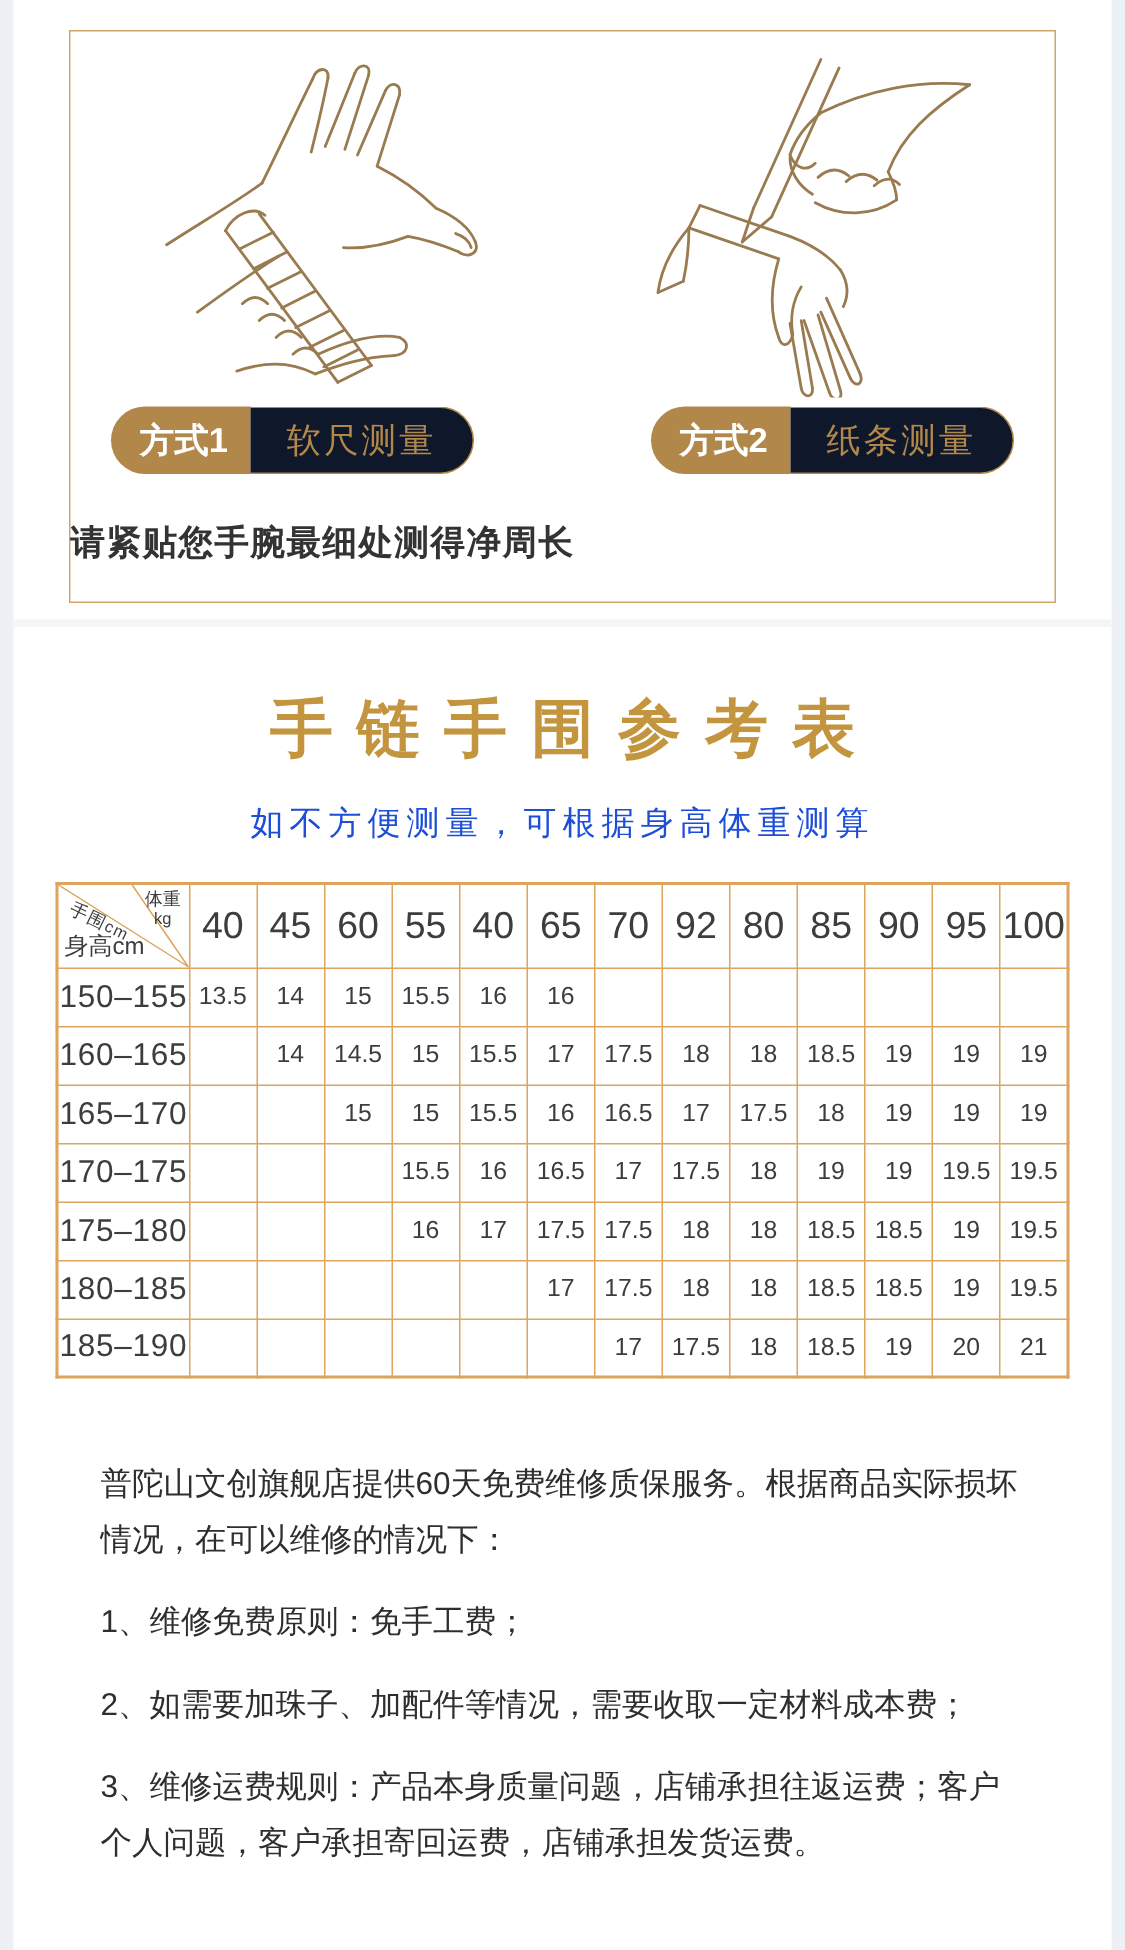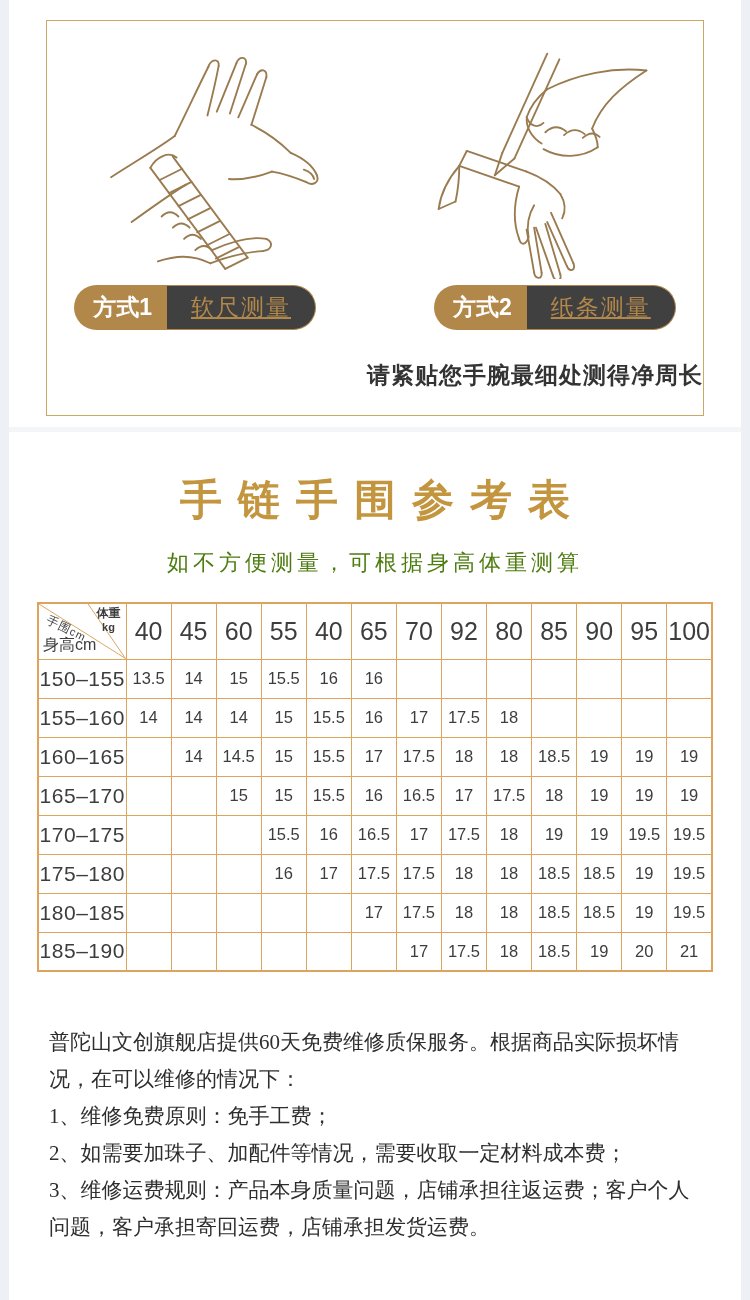"方式1" .measure-card { padding: 16px 0 24px -> 2px 0 24px }
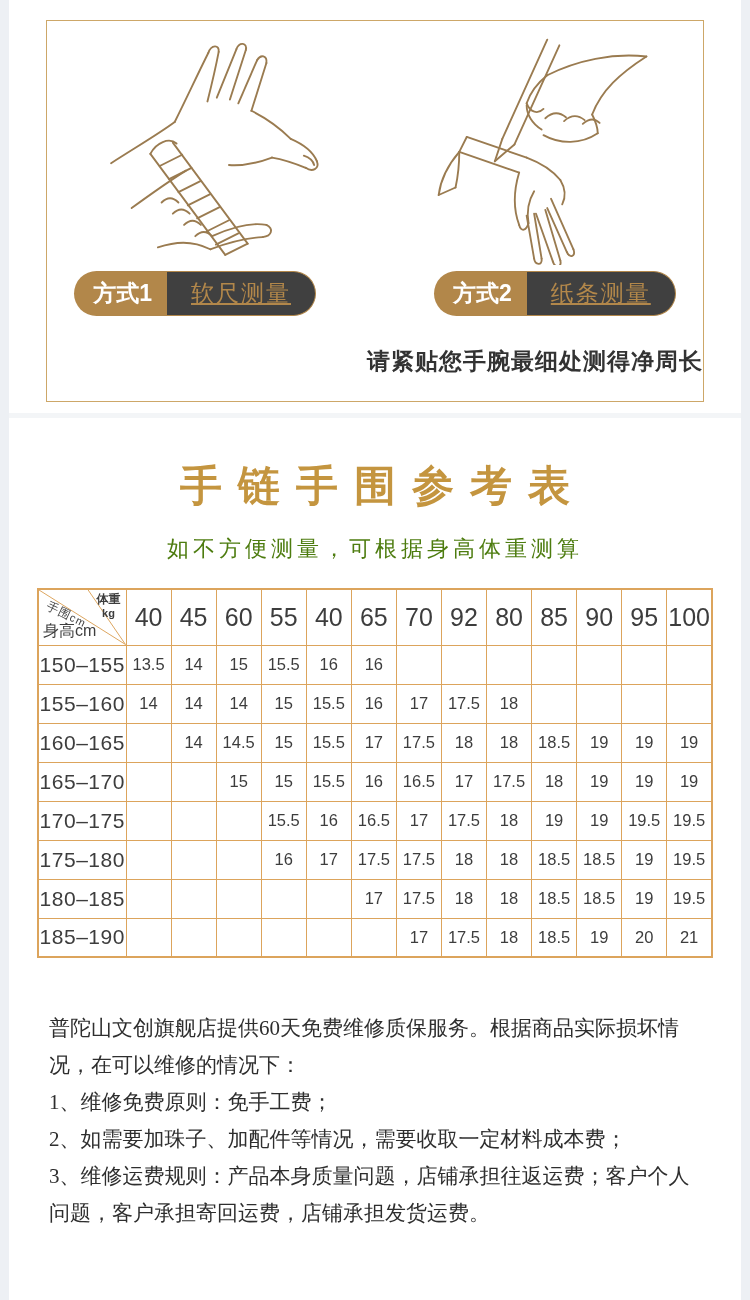"软尺测量" .pill-label { background: #404040 -> #0f172a; text-decoration: underline -> none }
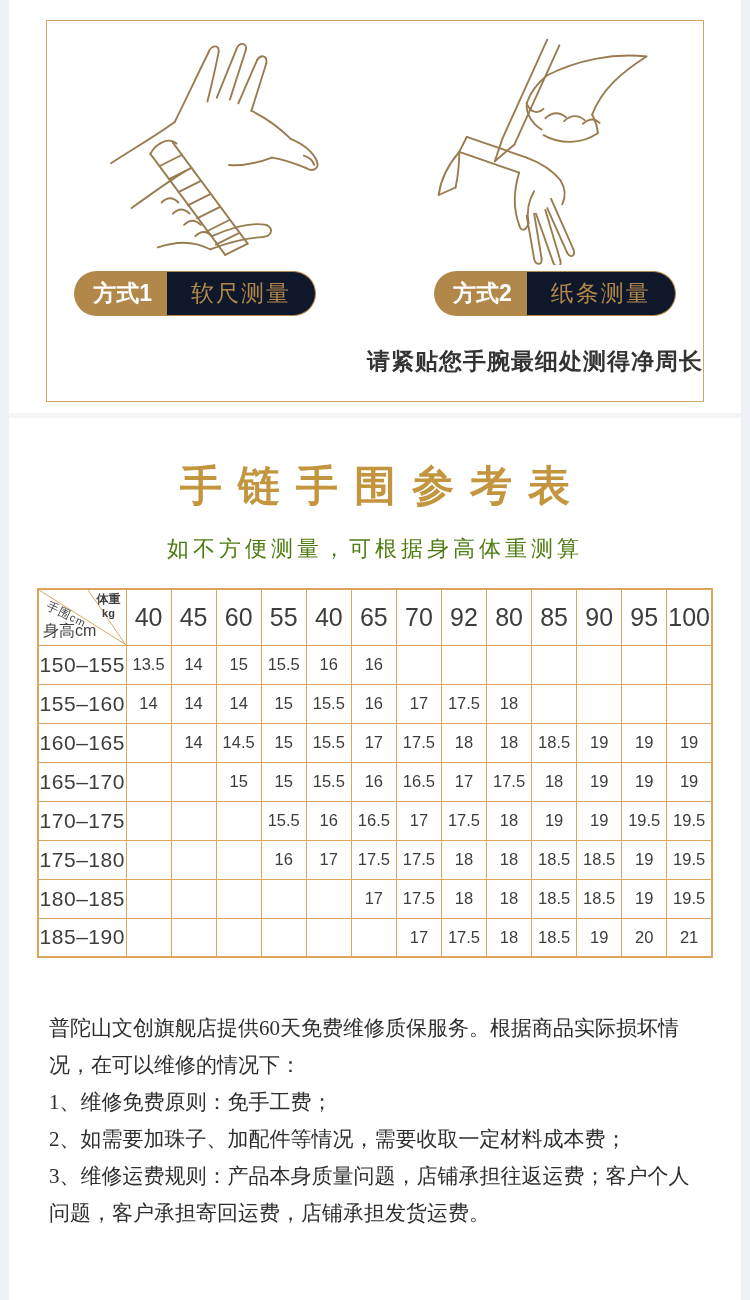"请紧贴您手腕最细处测得净周长" .caption { text-align: right -> left }
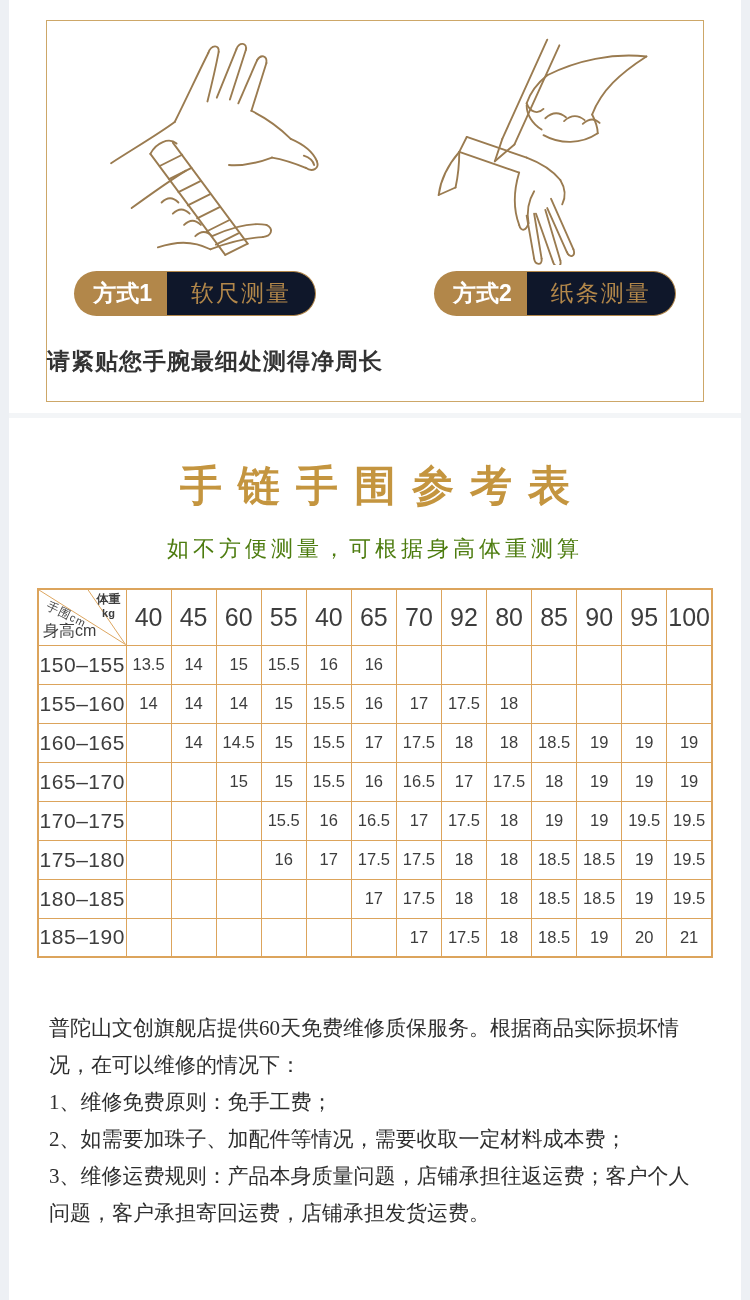"如不方便测量，可根据身高体重测算" .size-subtitle { color: #4d7c0f -> #1d4ed8 }
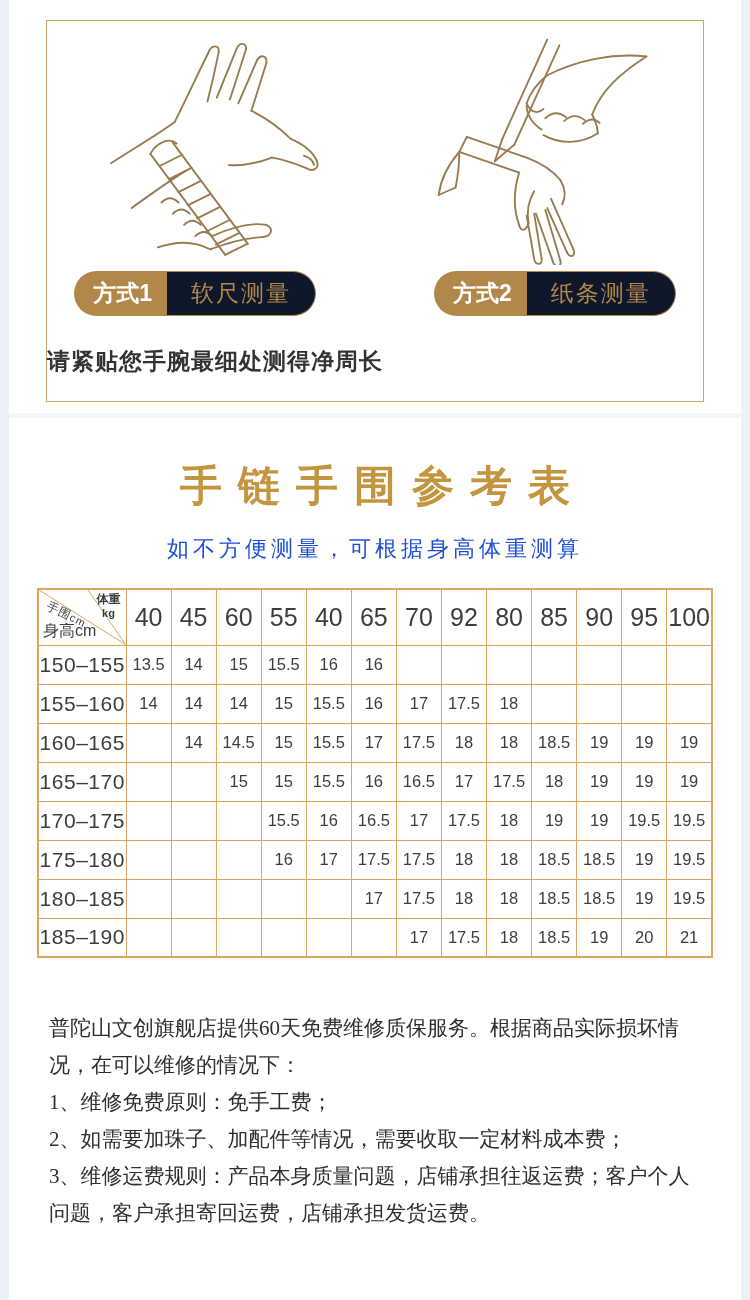"体重" .c-weight { font-weight: 700 -> 400 }
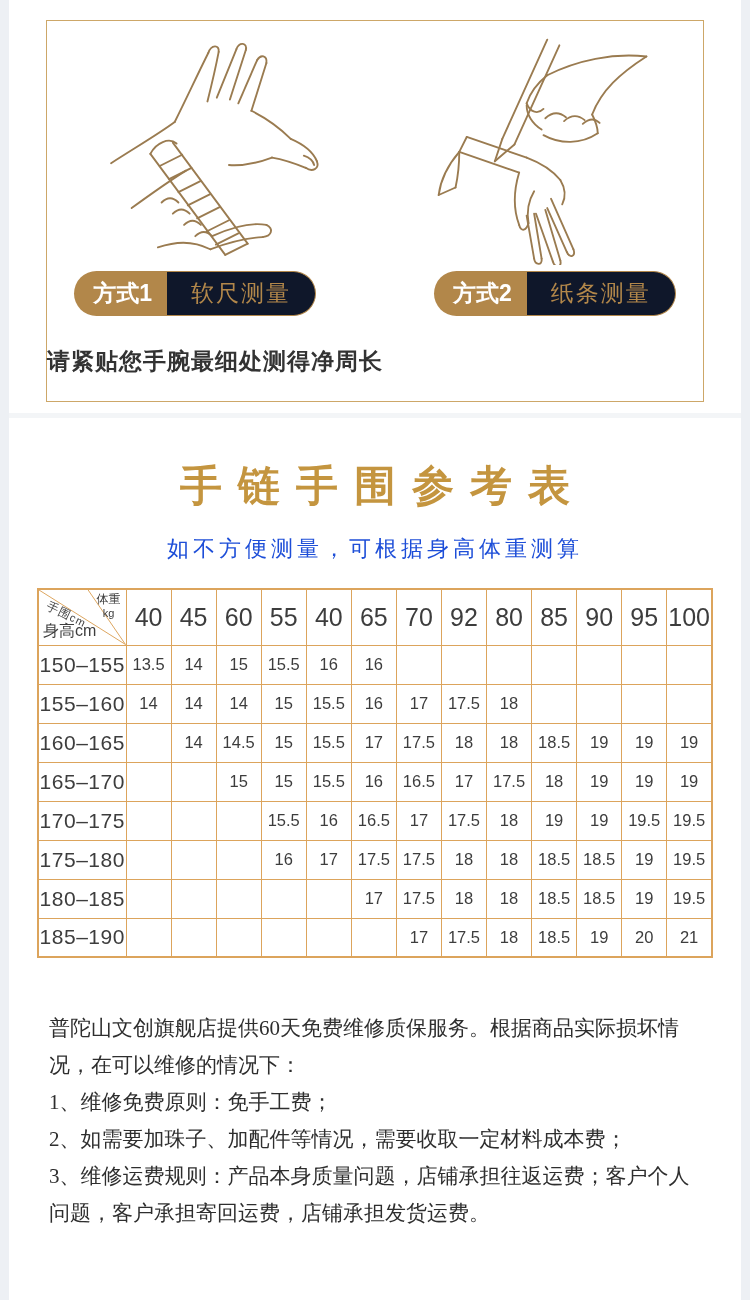"155–160" tr { html: <tr> <th>155–160</th> <td>14</td> <td>14</td> <td>14</td> <td>15</td> <td>15.5</td> <td>16</td> <td>17</td> <td>17.5</td> <td>18</td> <td></td> <td></td> <td></td> <td></td> </tr> -> none }
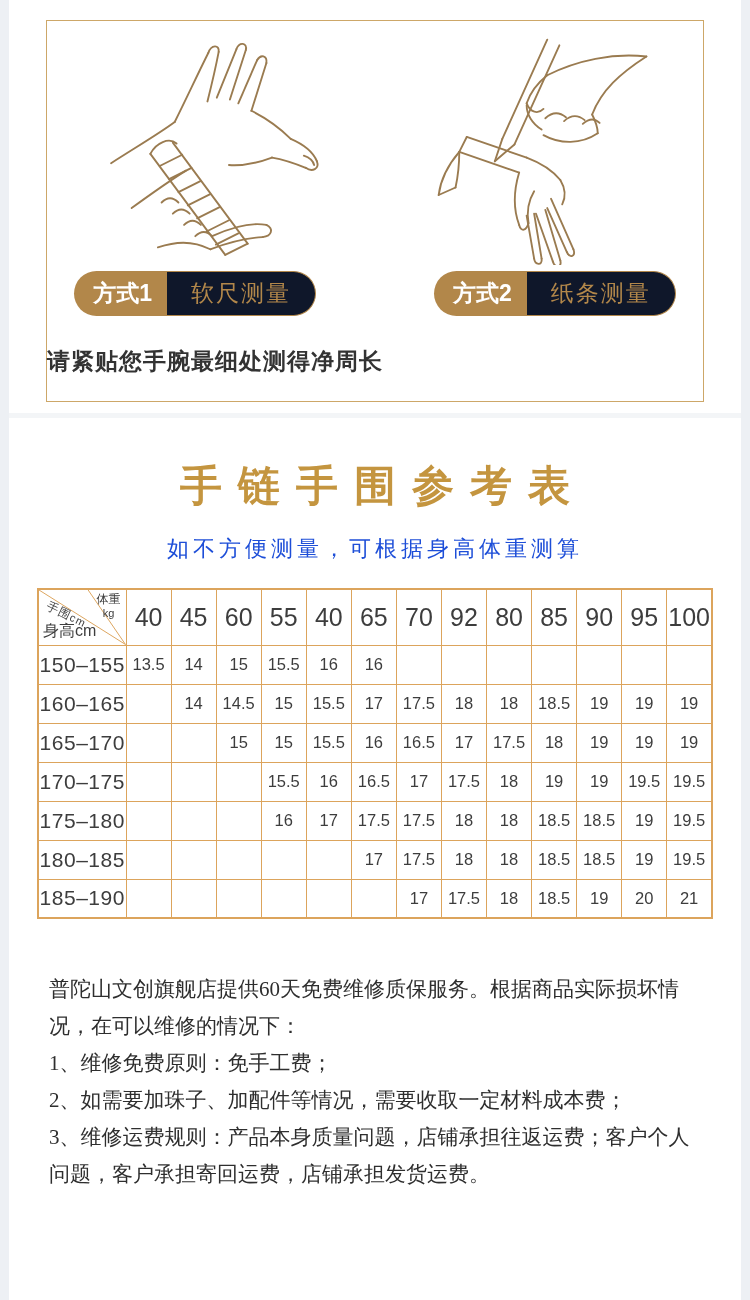"普陀山文创旗舰店提供60天免费维修质保服务。根据商品实际损坏情况，在可以维修的情" .warranty-text p { font-family: Liberation Serif, serif -> none; margin: 0 -> 18px }
